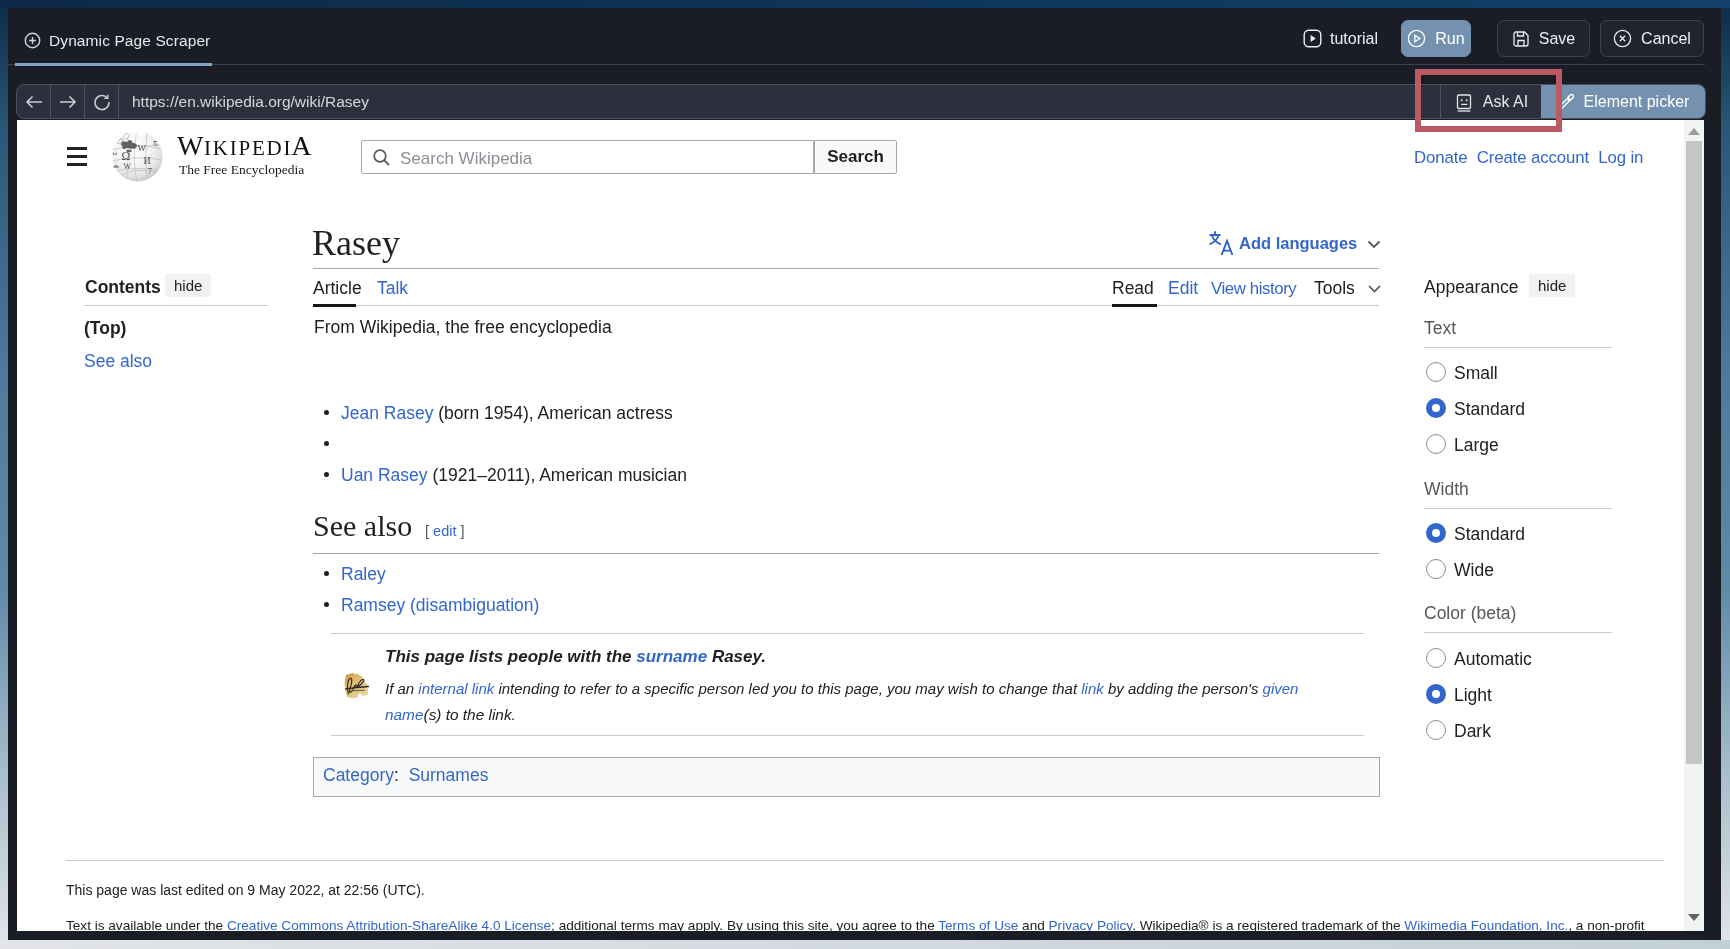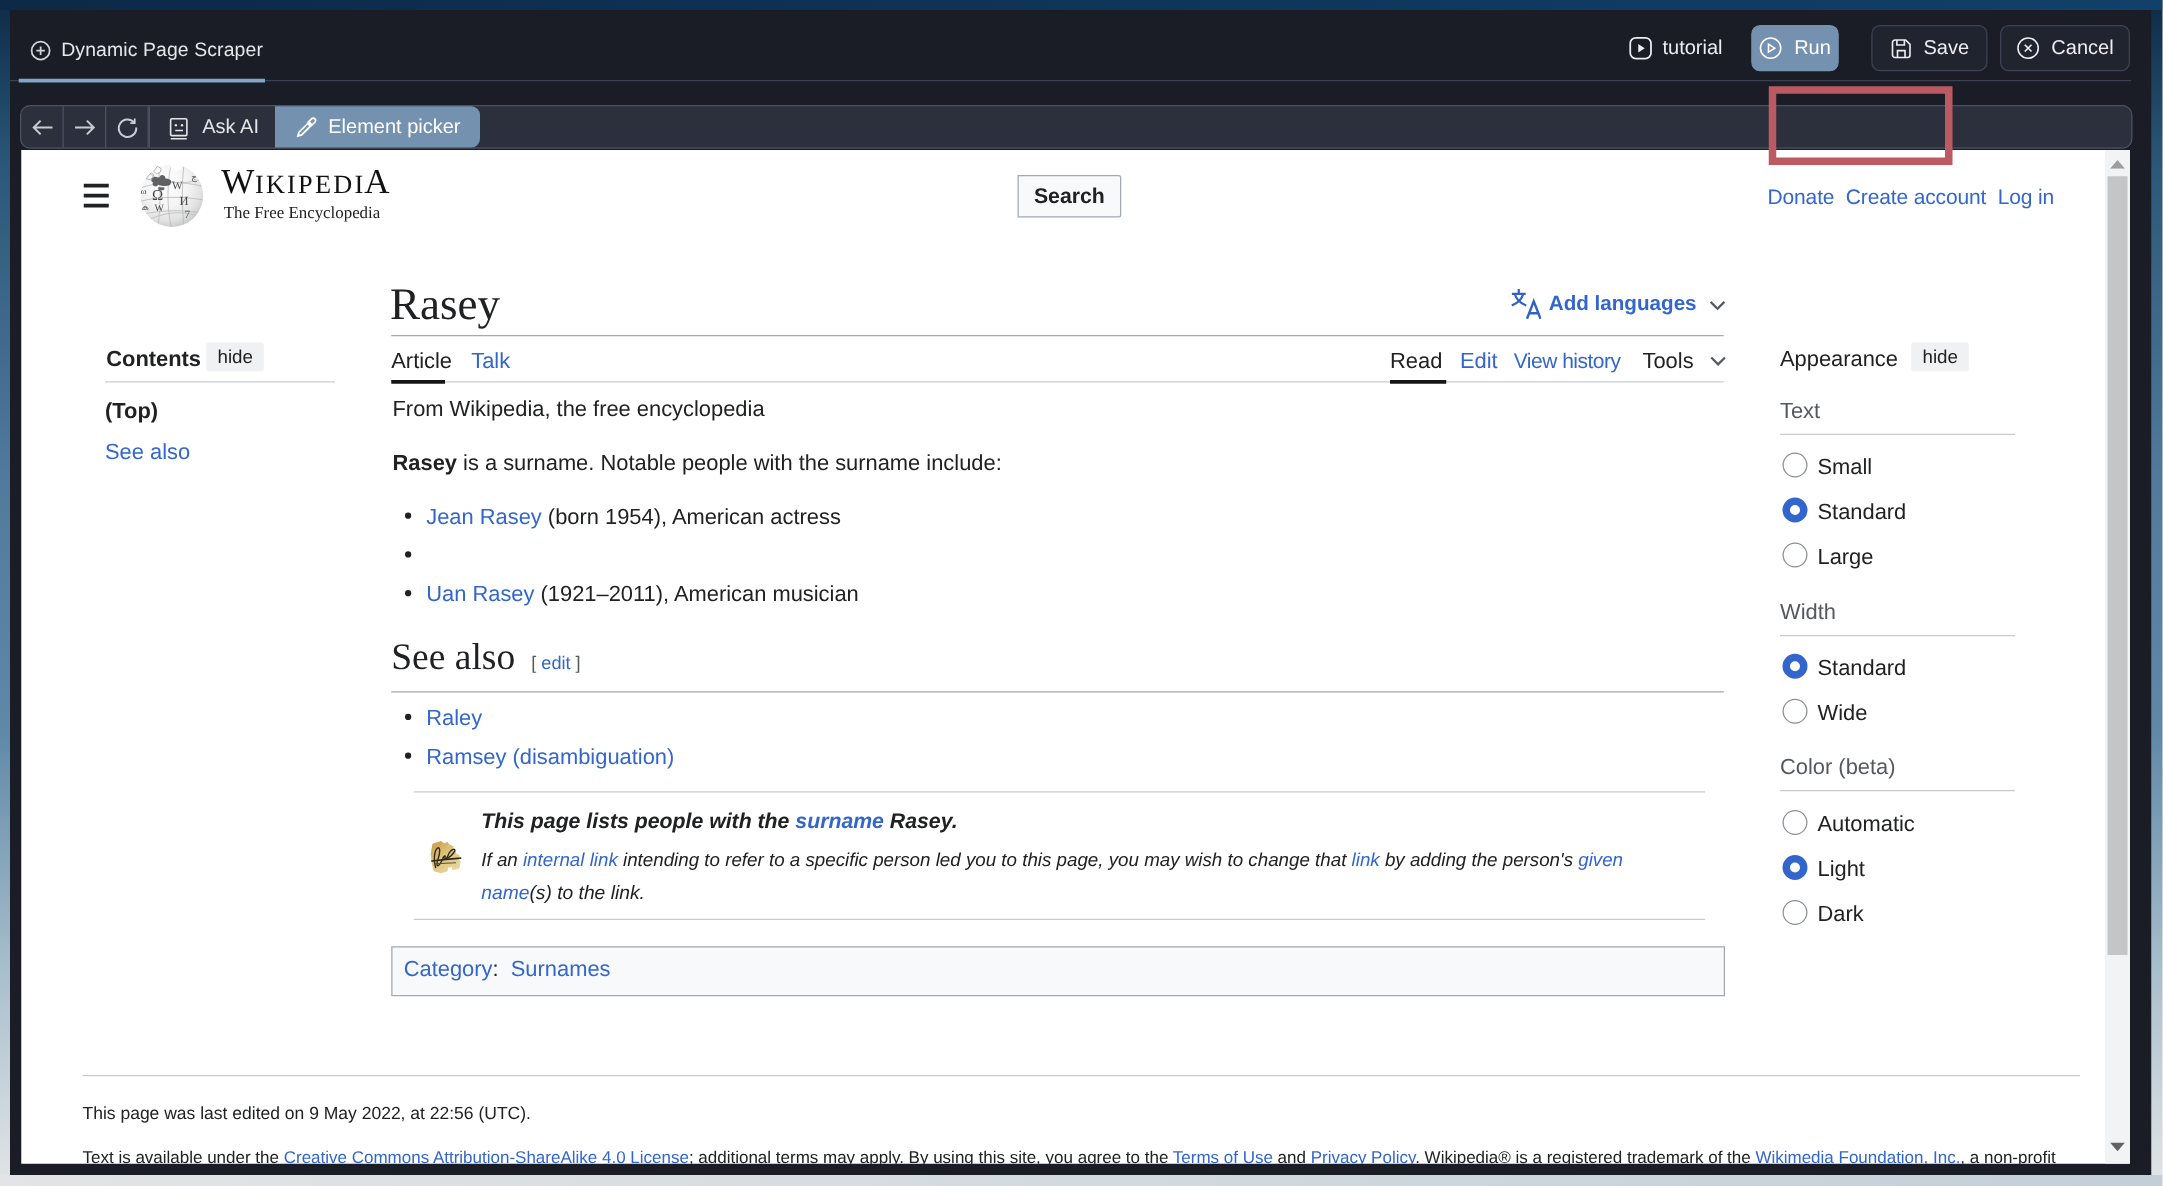"https://en.wikipedia.org/wiki/Rasey" div.urlcell { html: none -> <div>https://en.wikipedia.org/wiki/Rasey</div> }
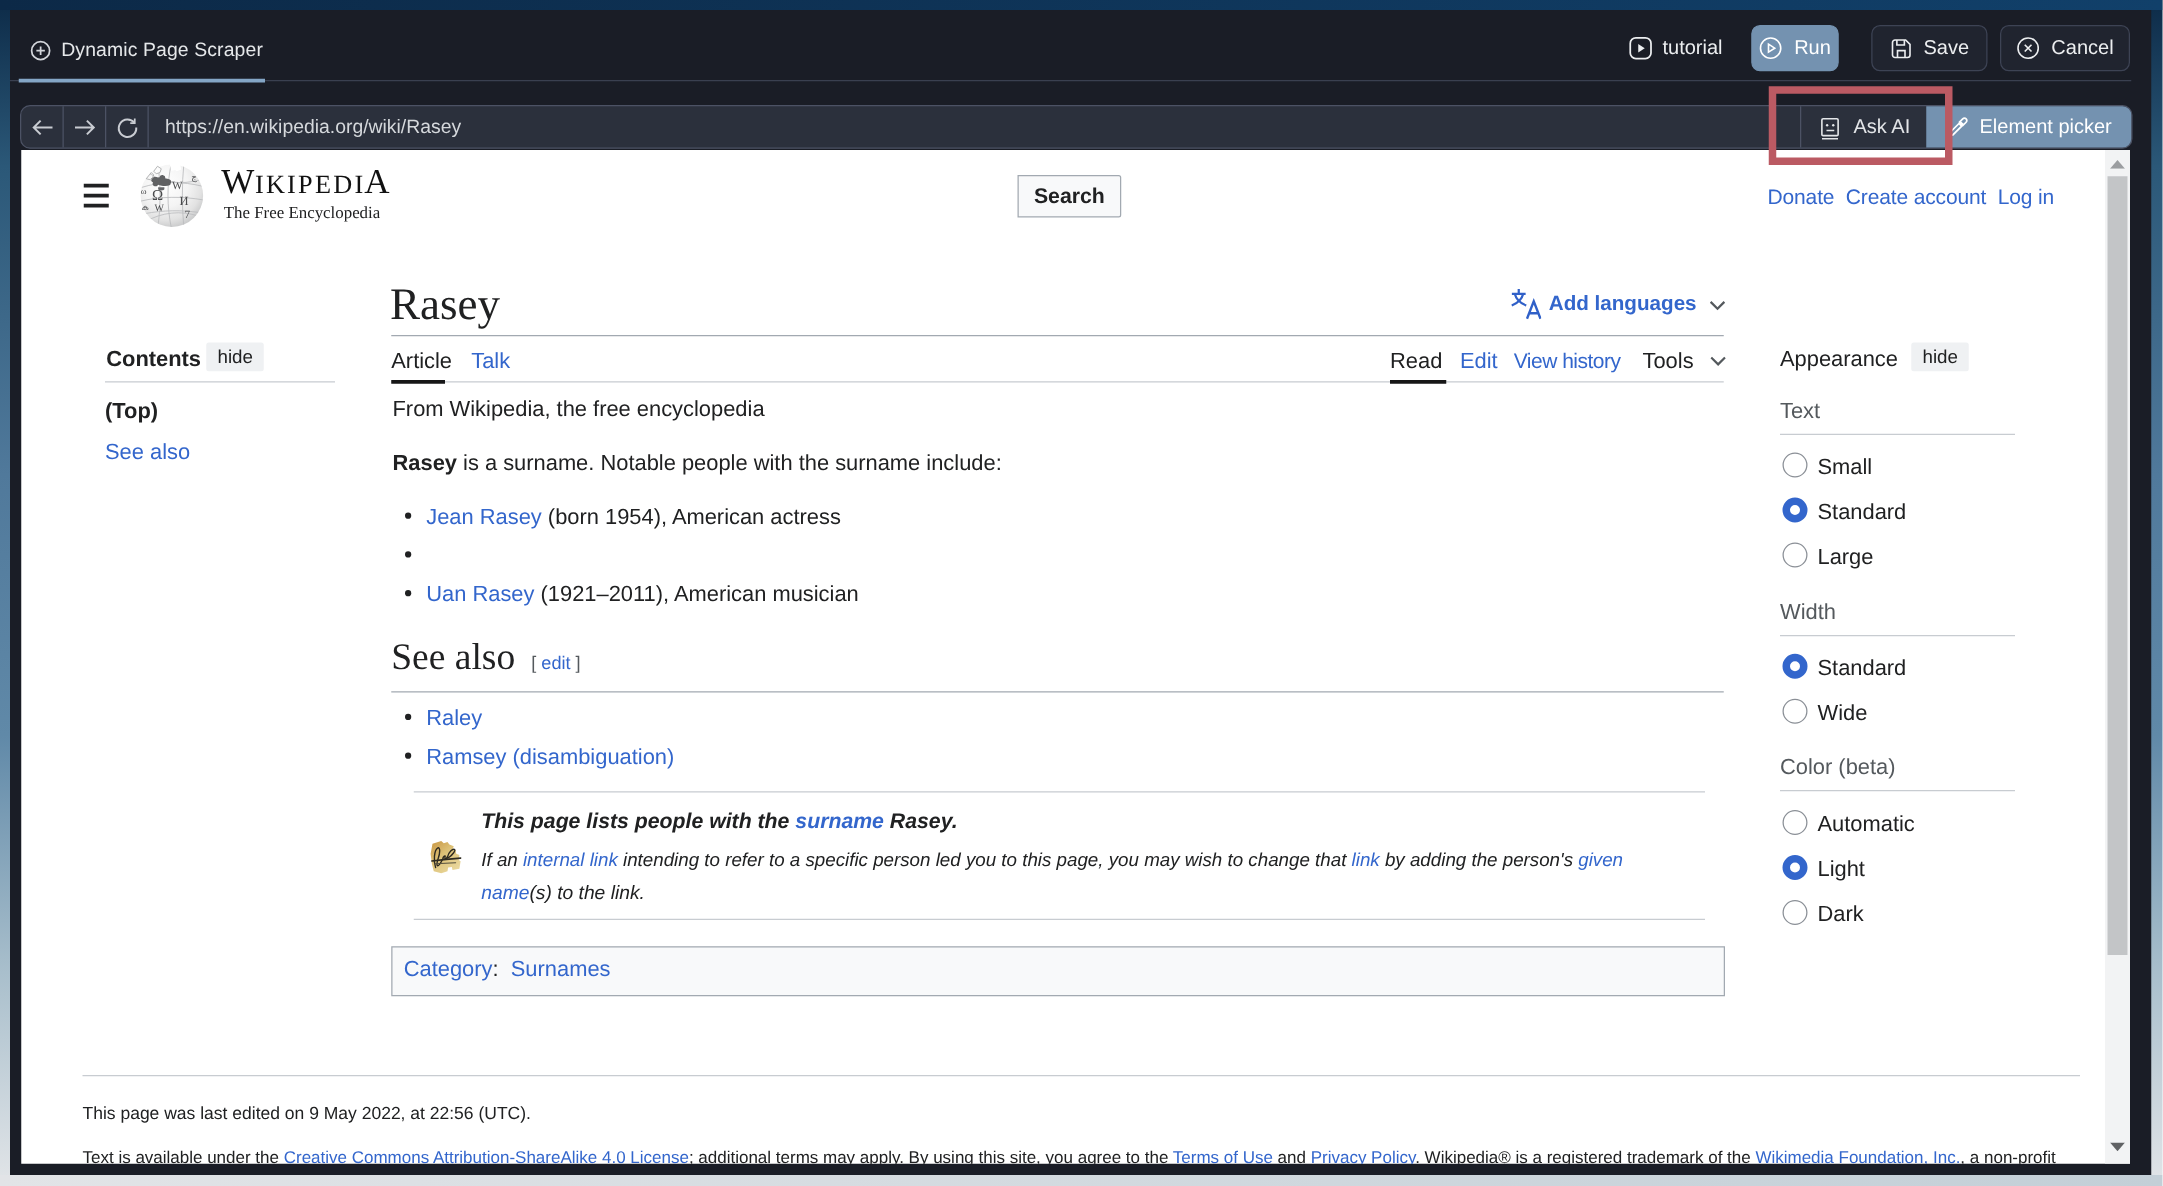"Search Wikipedia" div.abs { html: none -> <div> <svg> <circle></circle> <path></path> </svg> <div>Search Wikipedia</div> </div> }
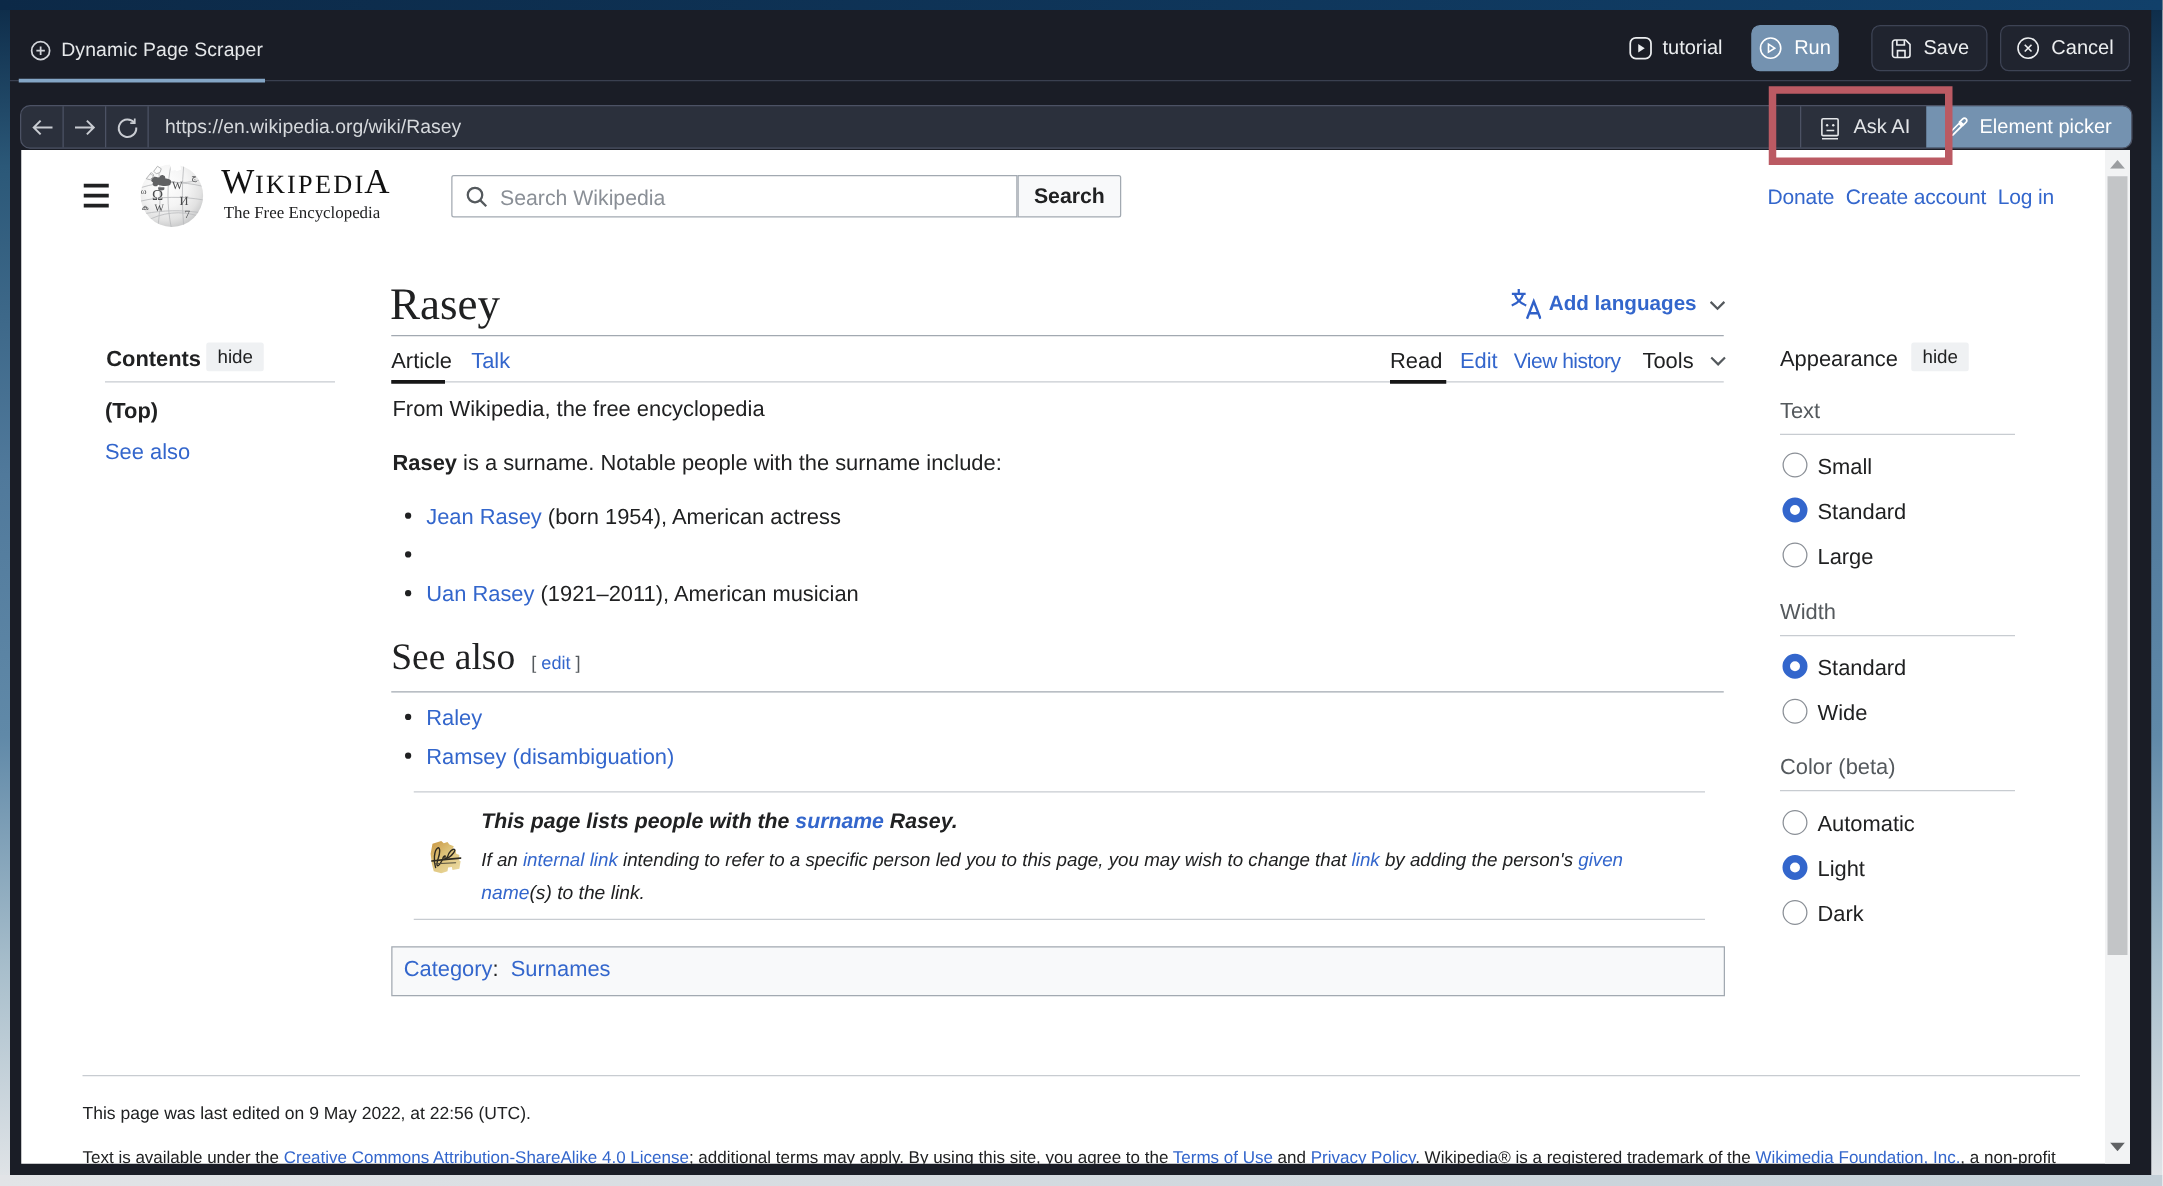"Rasey is a surname. Notable" div.abs { html: <div><b>Rasey</b> is a surname. Notable people with the surname include:</div> -> none }
